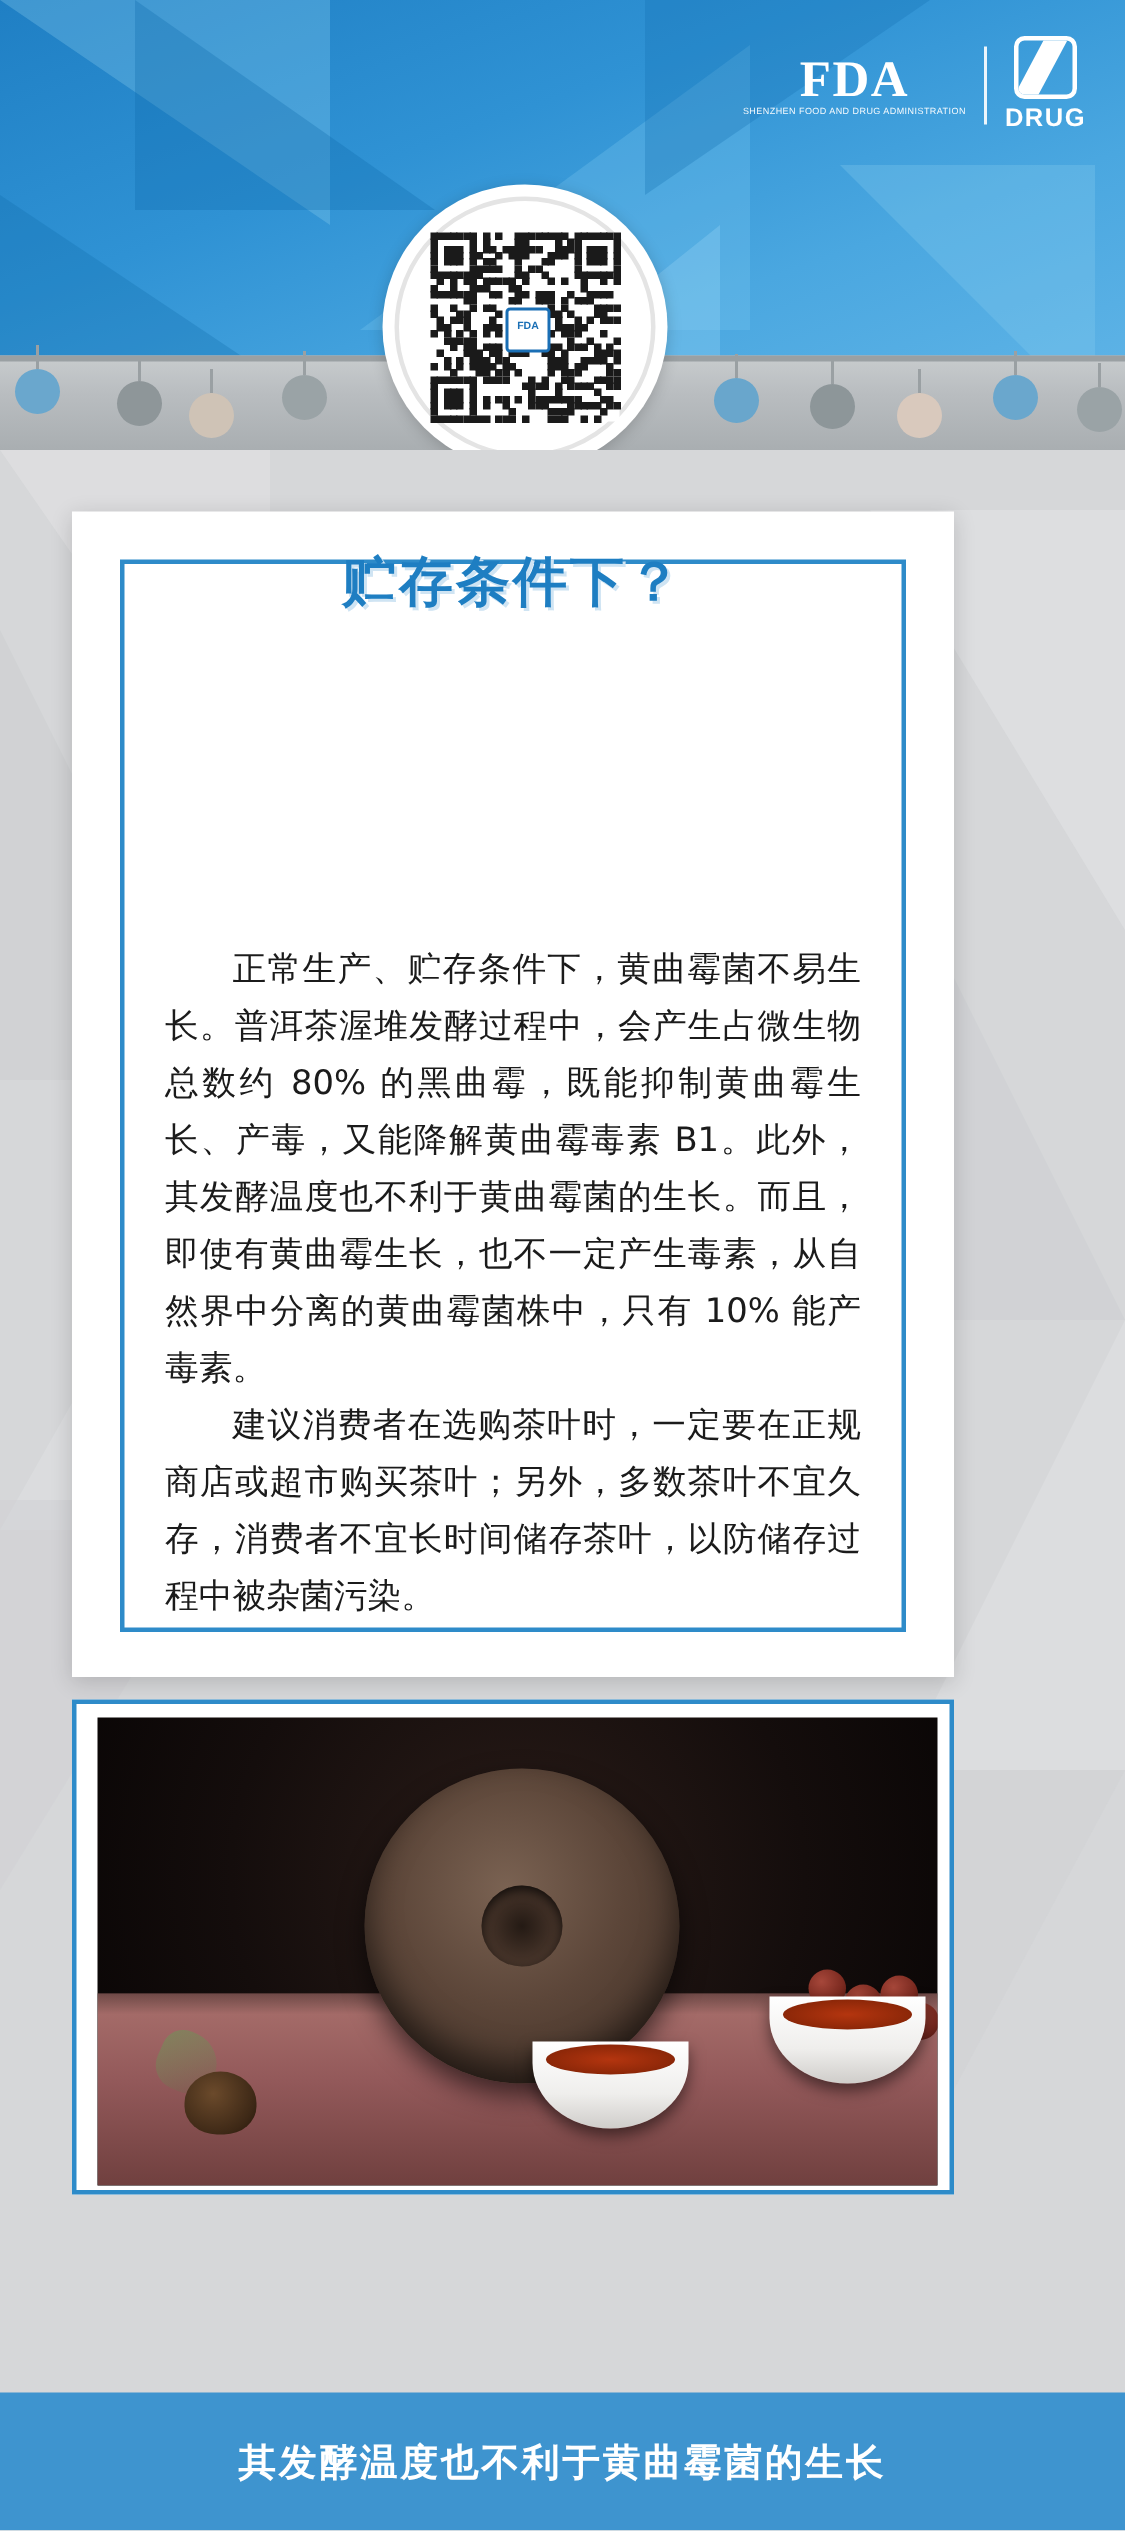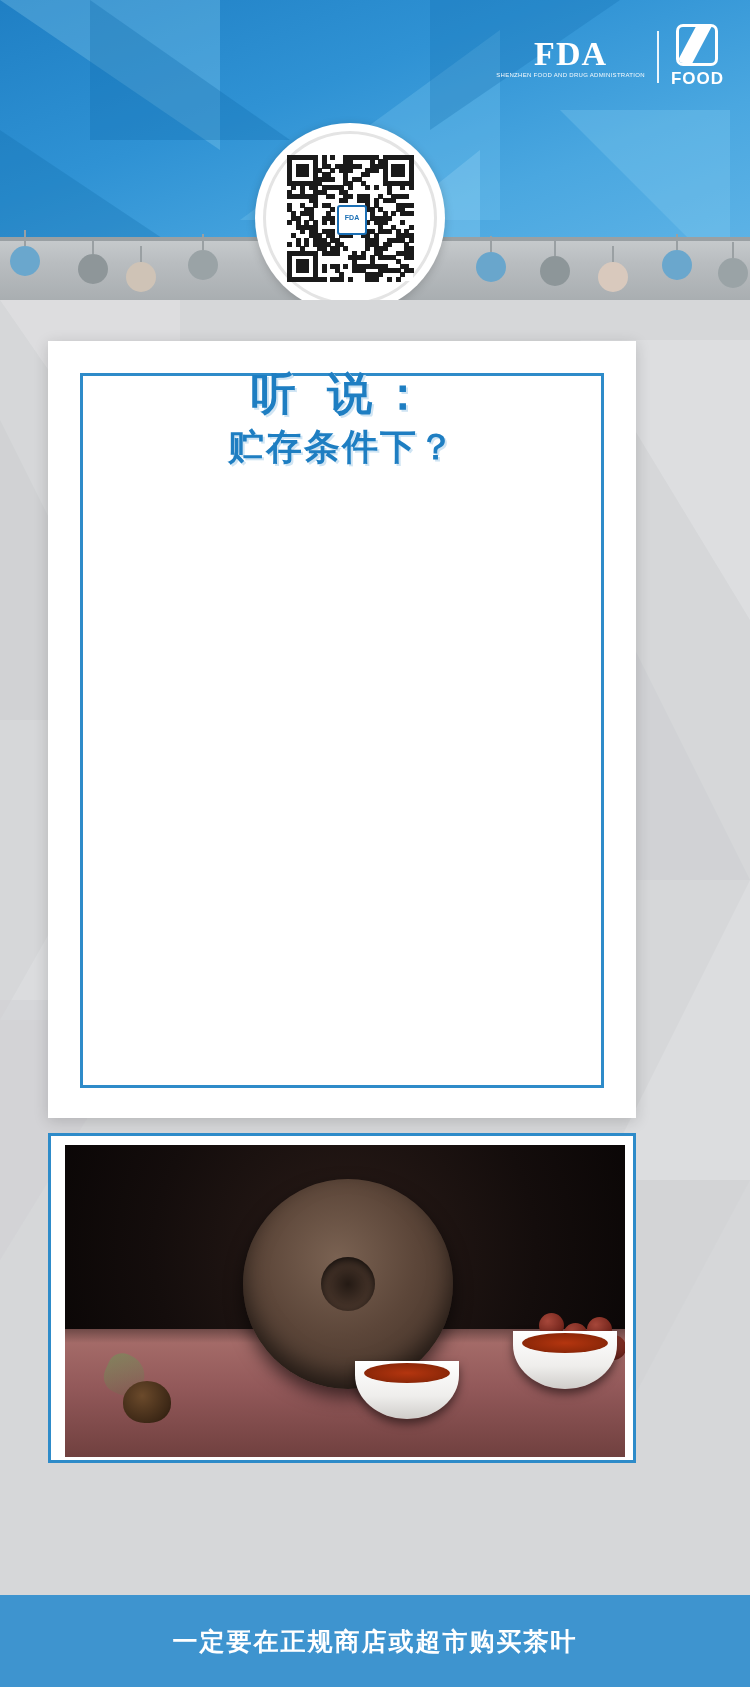"FOOD" div.sist-text { text: FOOD -> DRUG }
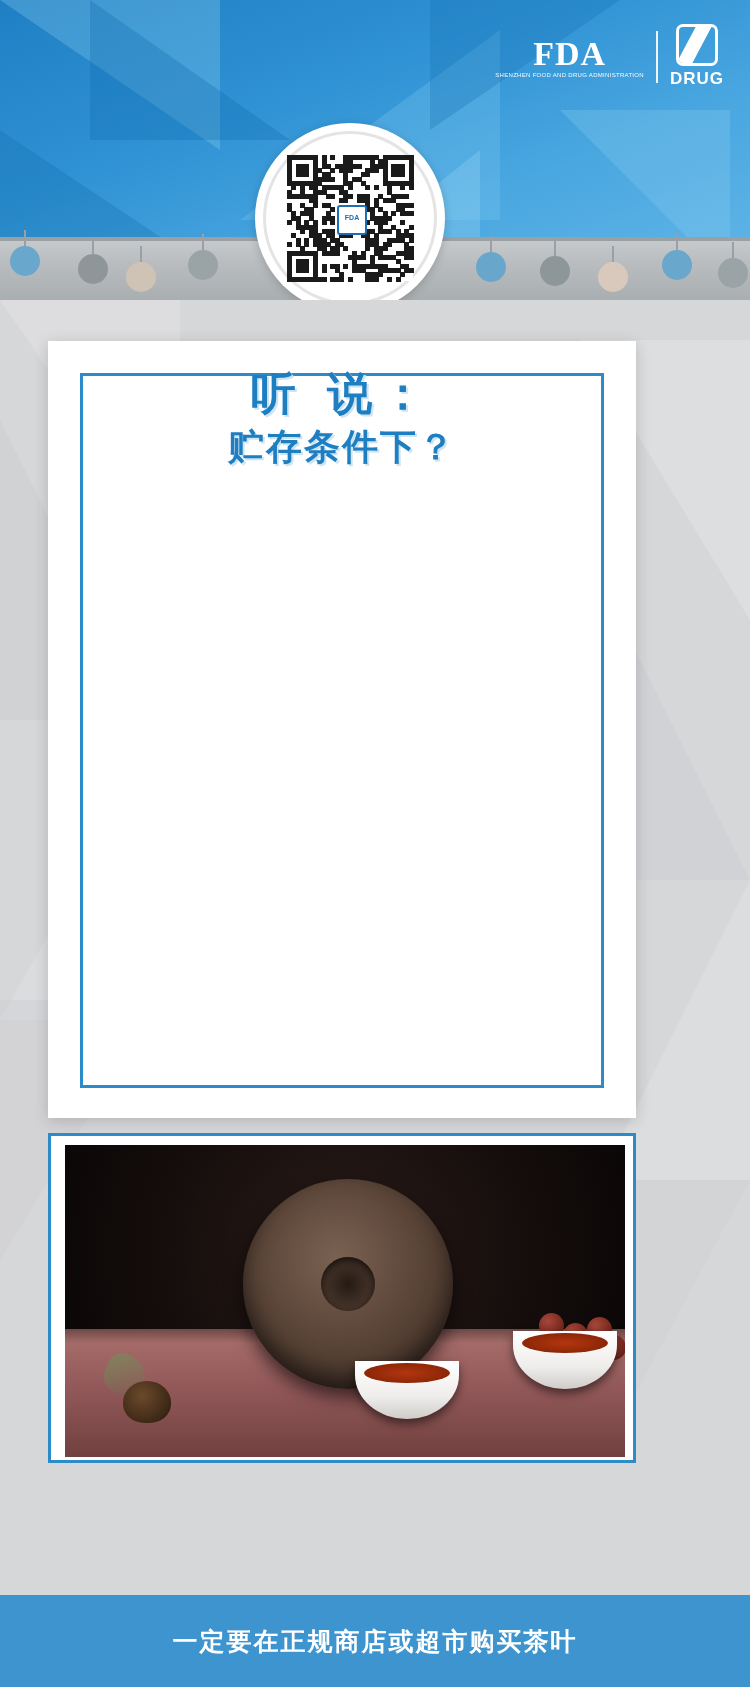"听 说：" div.title-main { html: <div>听 说：</div> -> none }
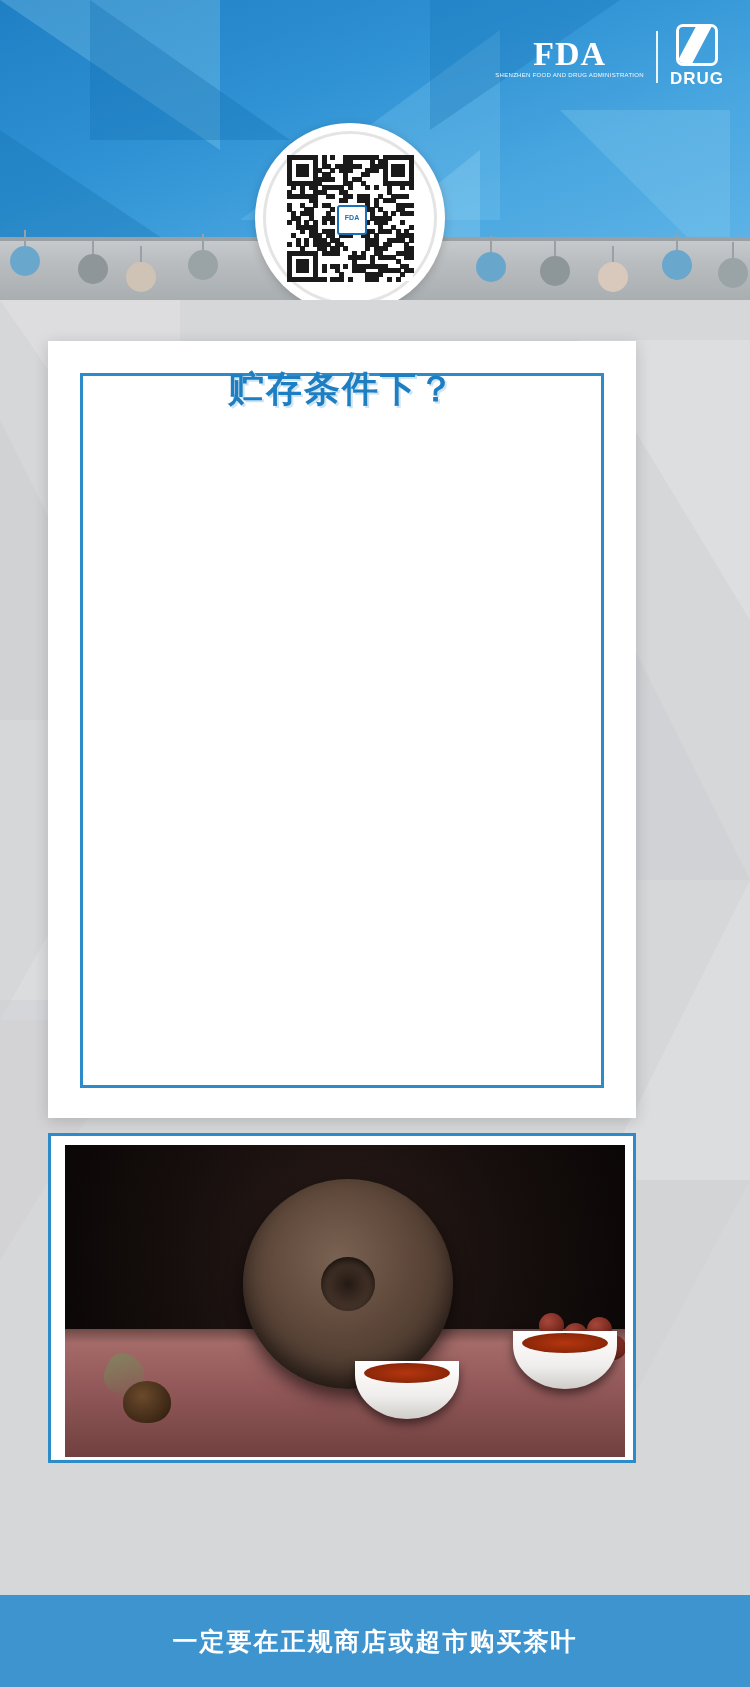"正常生产、贮存条件下，黄曲霉菌不易生长。普洱茶渥堆发酵过程中，会产生占微生物总数" p { html: none -> <p>正常生产、贮存条件下，黄曲霉菌不易生长。普洱茶渥堆发酵过程中，会产生占微生物总数约 80% 的黑曲霉，既能抑制黄曲霉生长、产毒，又能降解黄曲霉毒素 B1。此外，其发酵温度也不利于黄曲霉菌的生长。而且，即使有黄曲霉生长，也不一定产生毒素，从自然界中分离的黄曲霉菌株中，只有 10% 能产毒素。</p> }
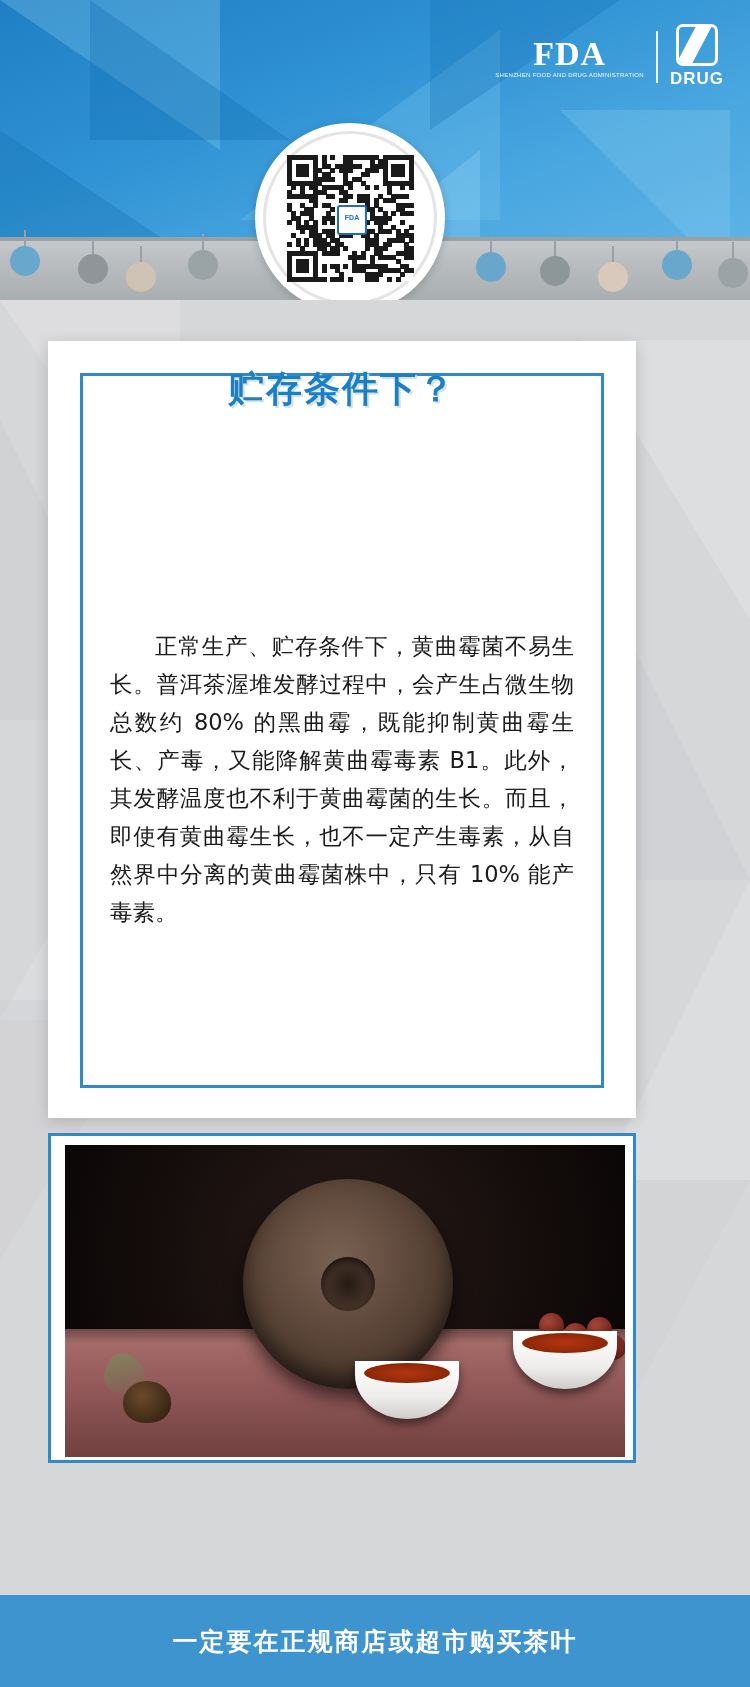"建议消费者在选购茶叶时，一定要在正规商店或超市购买茶叶；另外，多数茶叶不宜久存，" p { html: none -> <p>建议消费者在选购茶叶时，一定要在正规商店或超市购买茶叶；另外，多数茶叶不宜久存，消费者不宜长时间储存茶叶，以防储存过程中被杂菌污染。</p> }
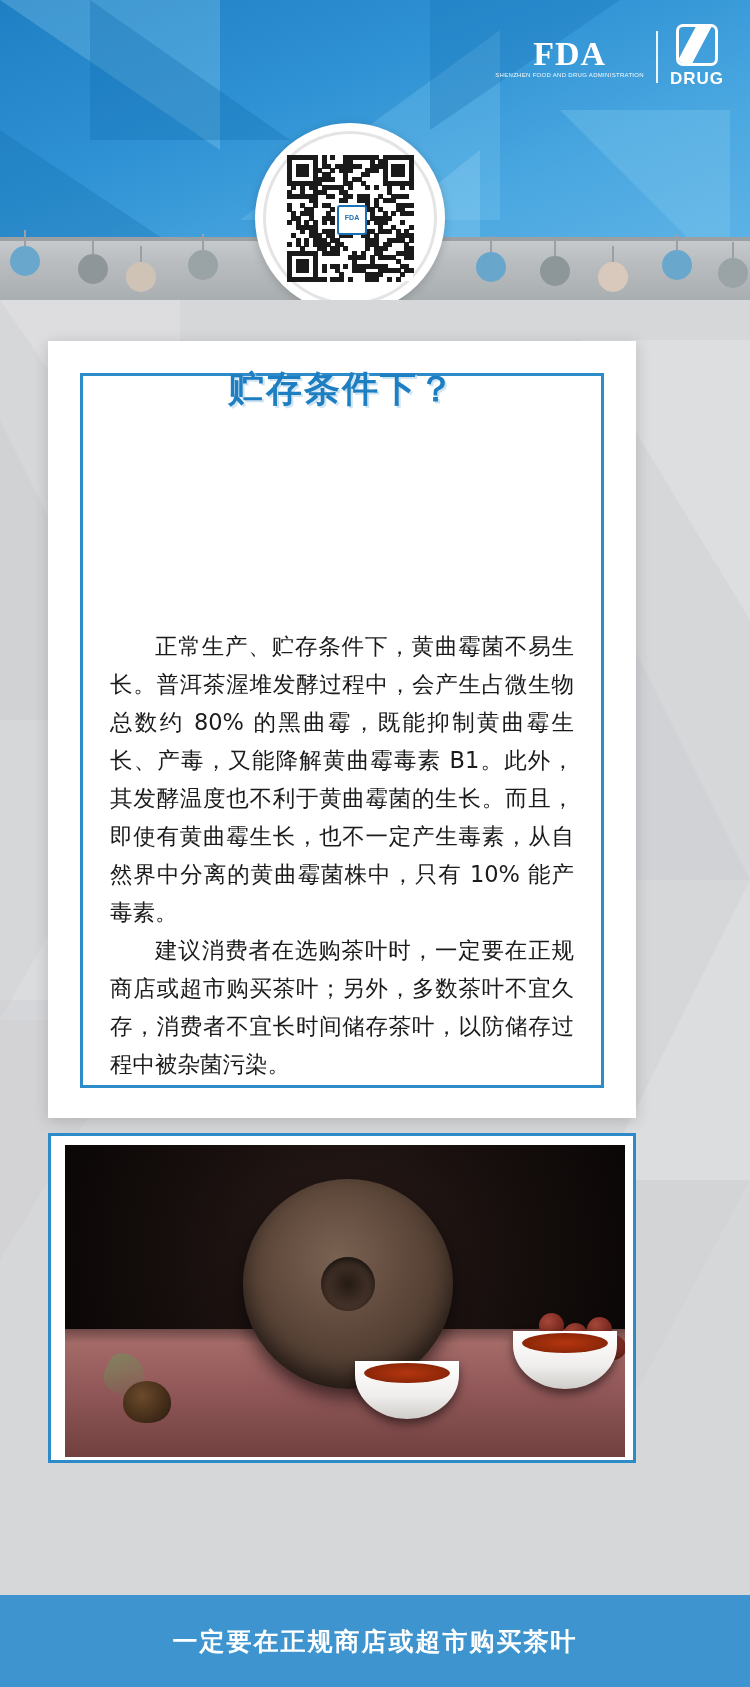"一定要在正规商店或超市购买茶叶" div.footer-text { text: 一定要在正规商店或超市购买茶叶 -> 其发酵温度也不利于黄曲霉菌的生长 }
